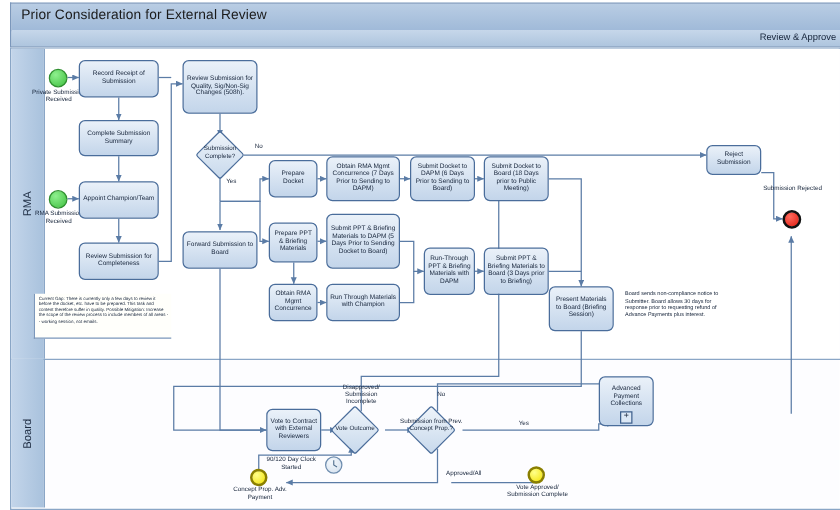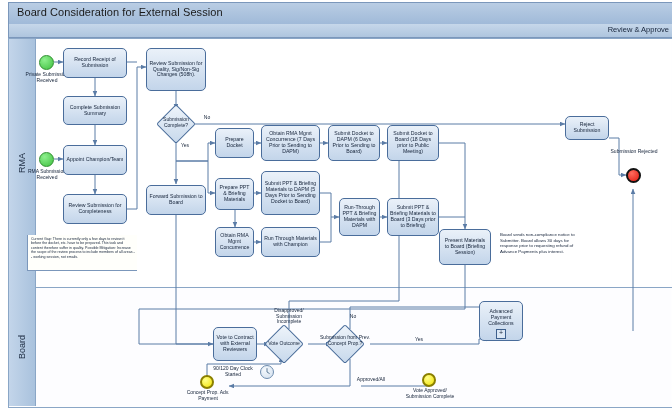"Board Consideration for External Session" div.t { text: Board Consideration for External Session -> Prior Consideration for External Review }
